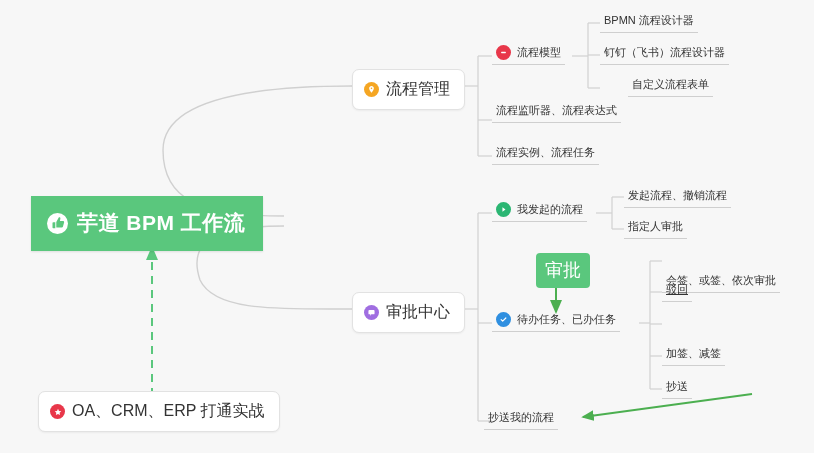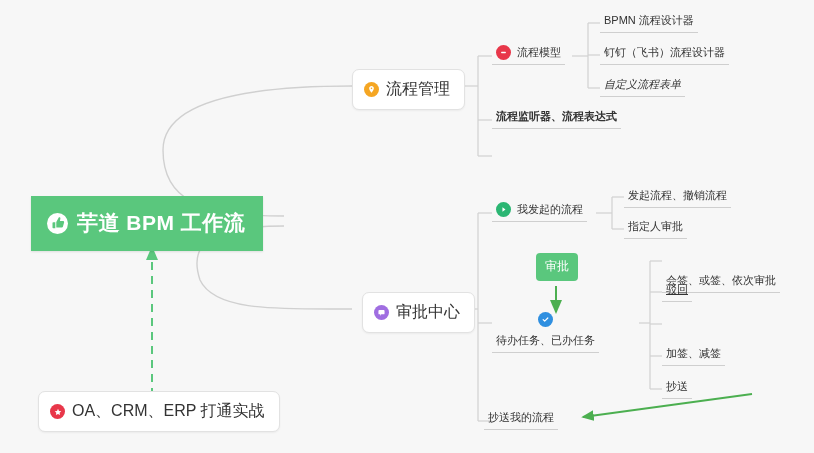"自定义流程表单" div.node { font-style: italic -> none; left: 600px -> 628px }
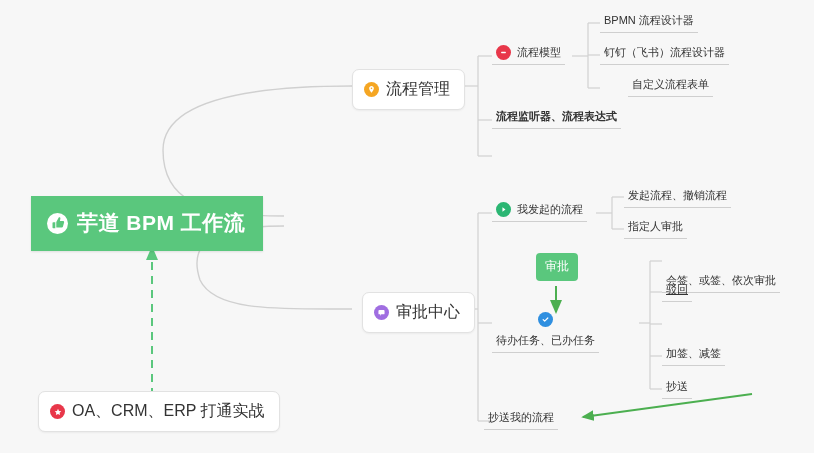"流程监听器、流程表达式" div.node { font-weight: bold -> none; top: 106px -> 100px }
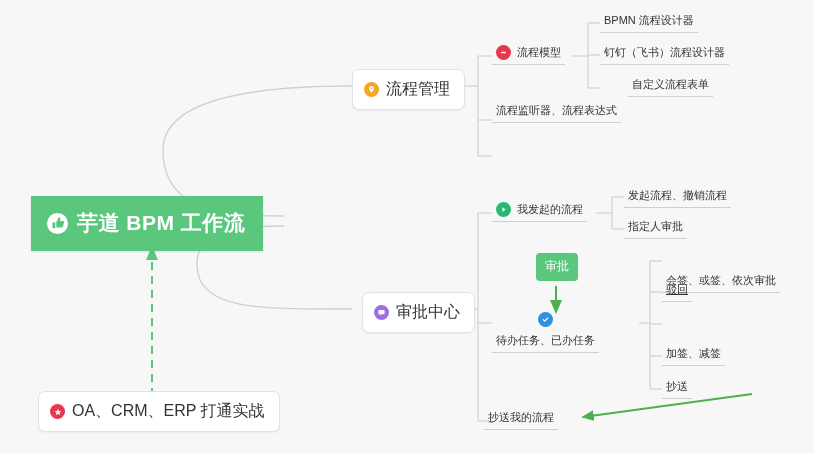"流程实例、流程任务" div.node { html: none -> <div> <span>流程实例、流程任务</span> </div> }
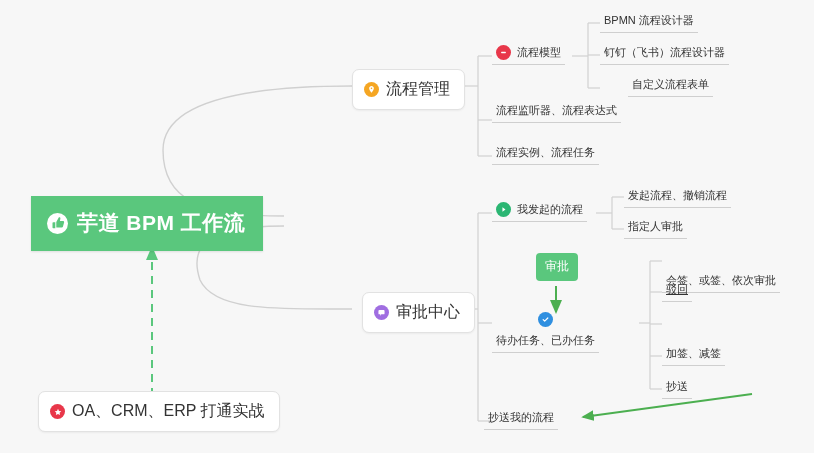"审批" .tag-node { font-size: 12px -> 18px }
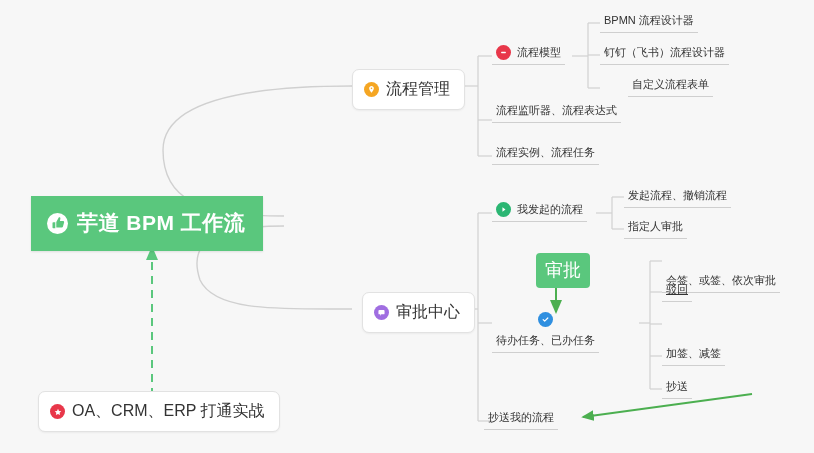"审批中心" div.node { margin-left: 10px -> none }
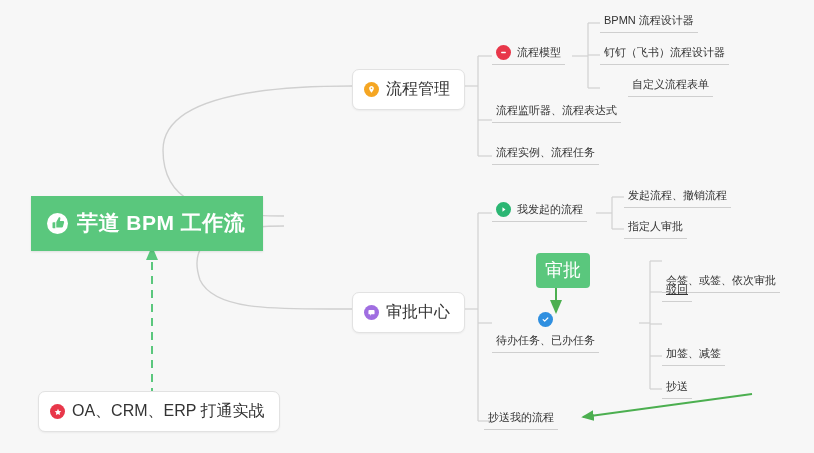"待办任务、已办任务" div.node { flex-direction: column -> none }
